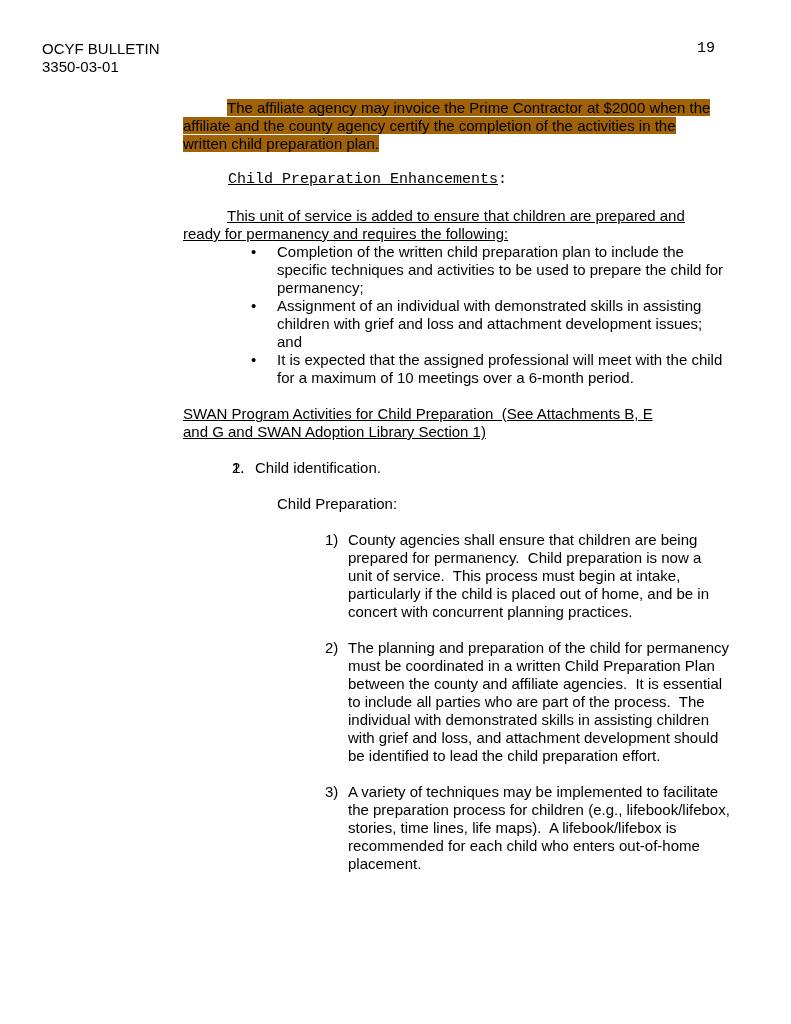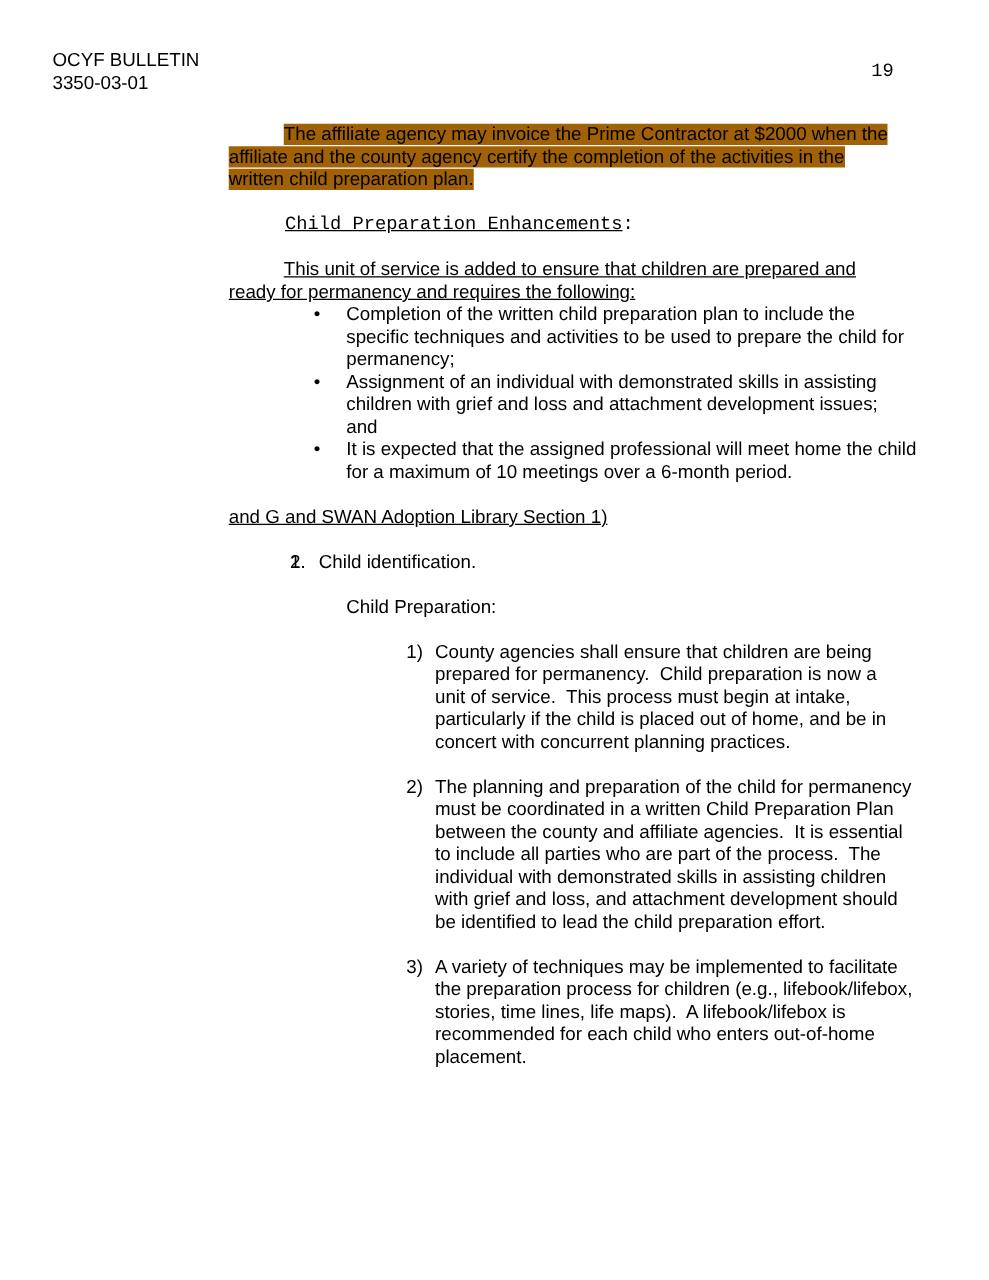"OCYF BULLETIN" .header-row { align-items: center -> flex-start }
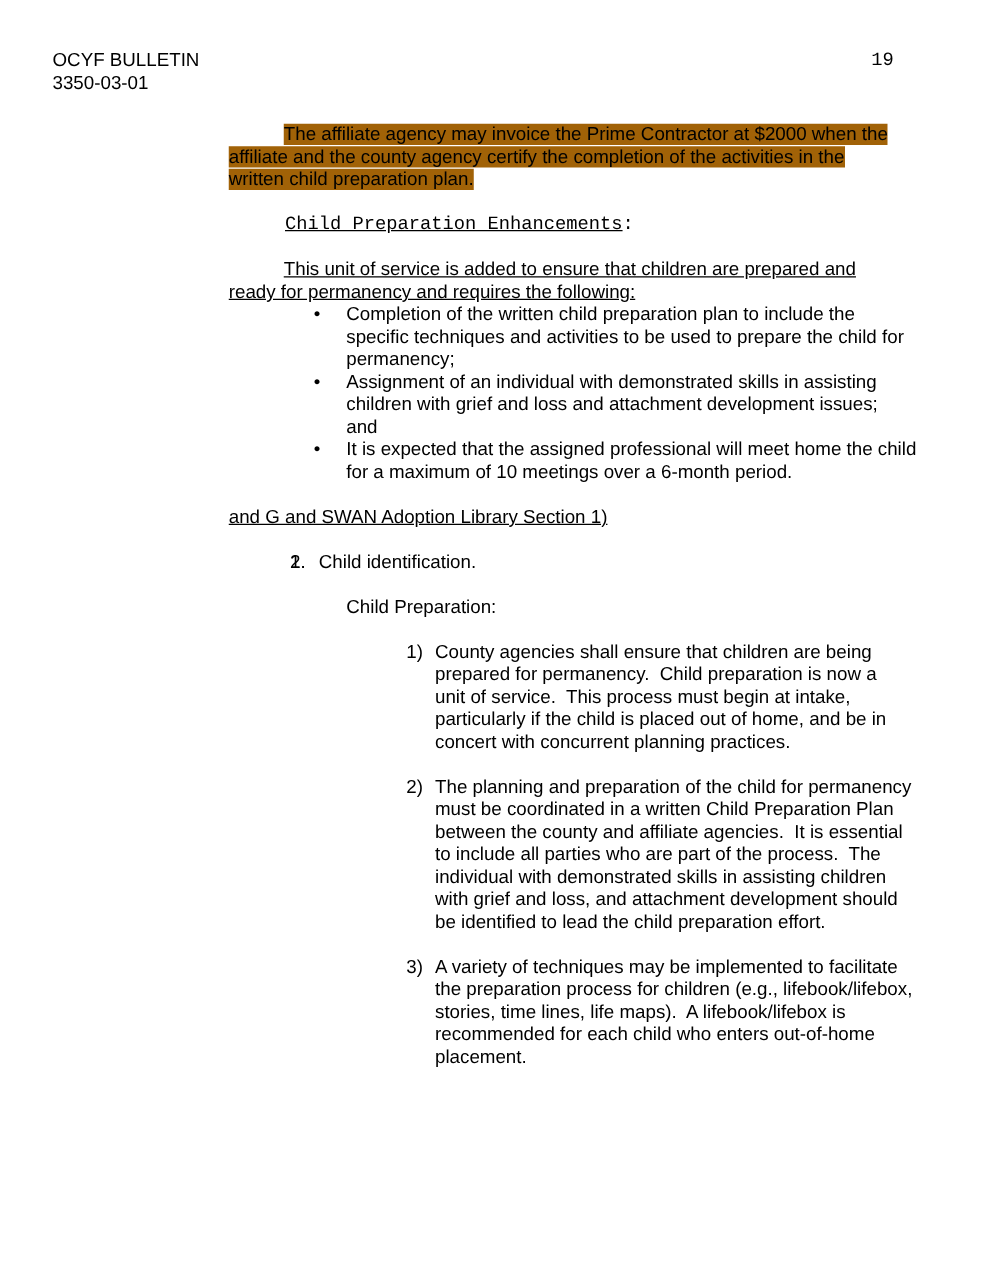"It is expected that the" span.line { text: home -> with }
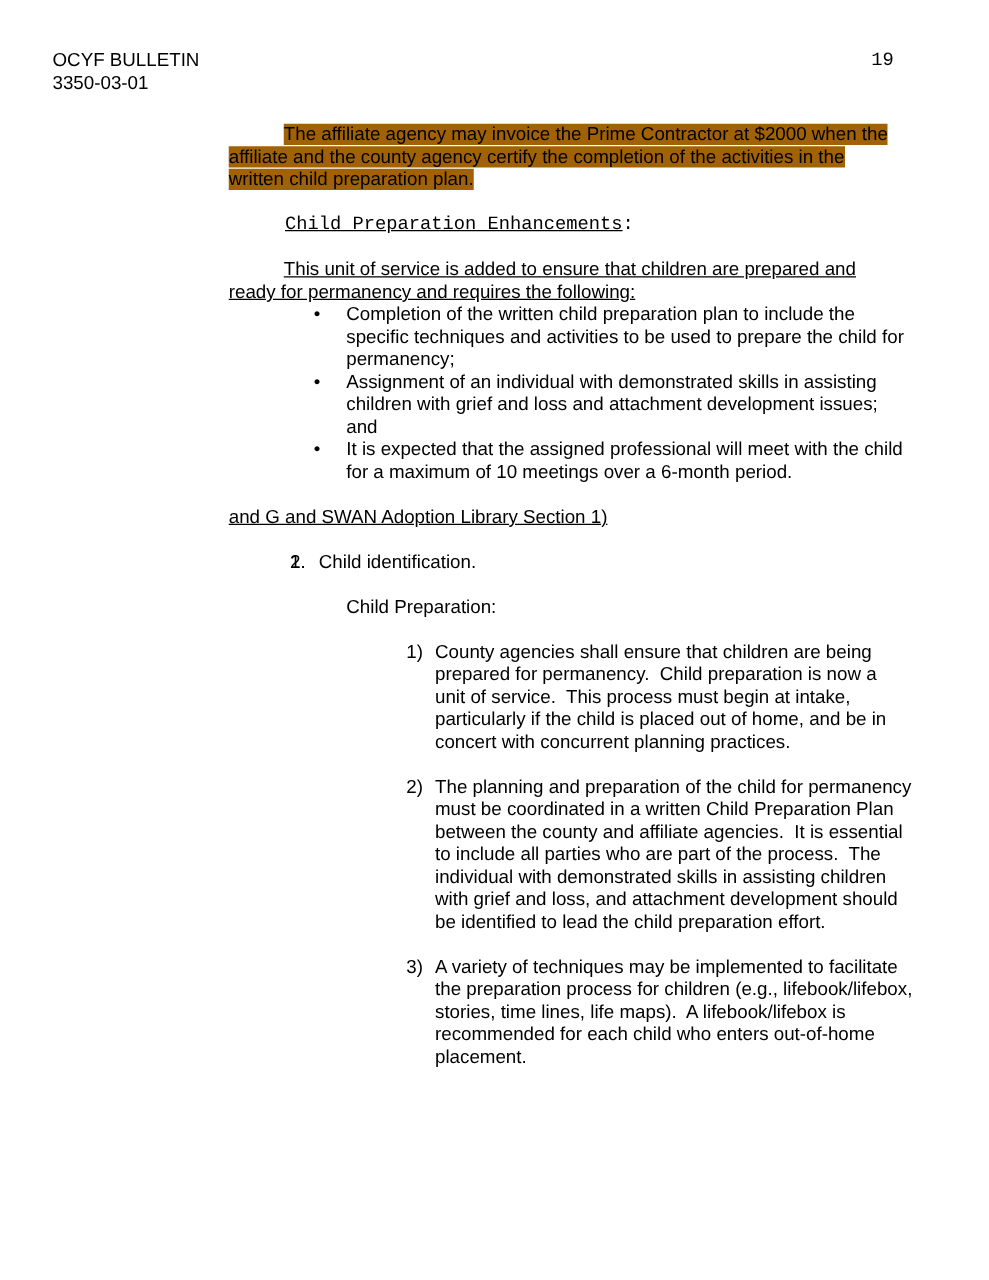"SWAN Program Activities for Child" span.line { html: none -> <span><span>SWAN Program Activities for Child Preparation </span><span> (See Attachments B, E</span></span> }
